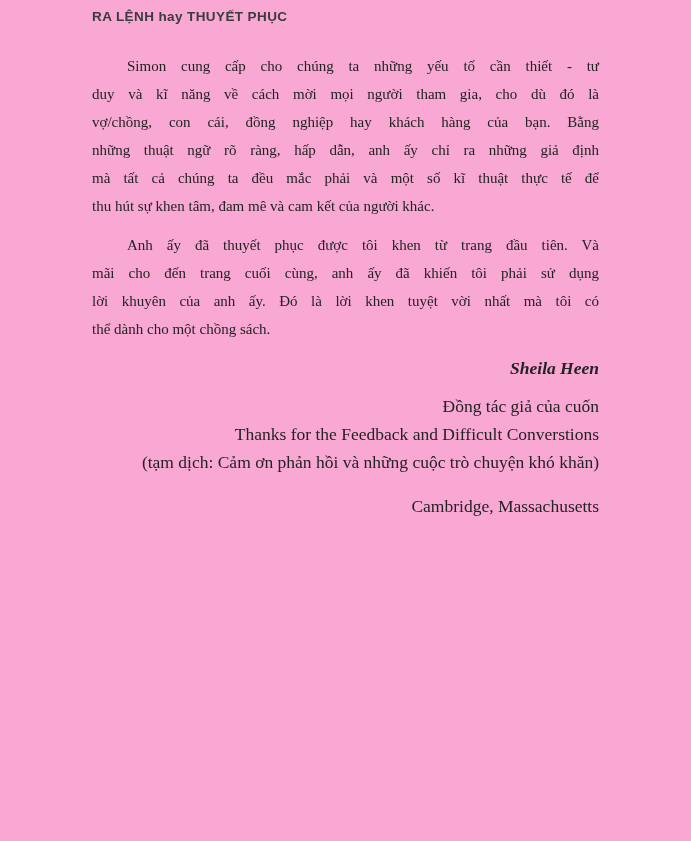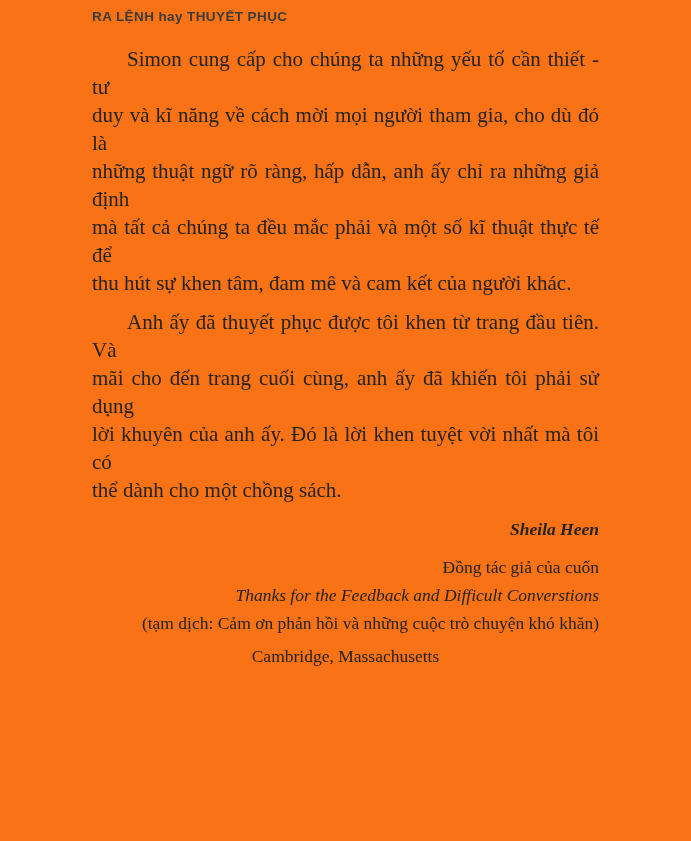"RA LỆNH hay THUYẾT PHỤC" .page { background: #f97316 -> #f9a8d4 }
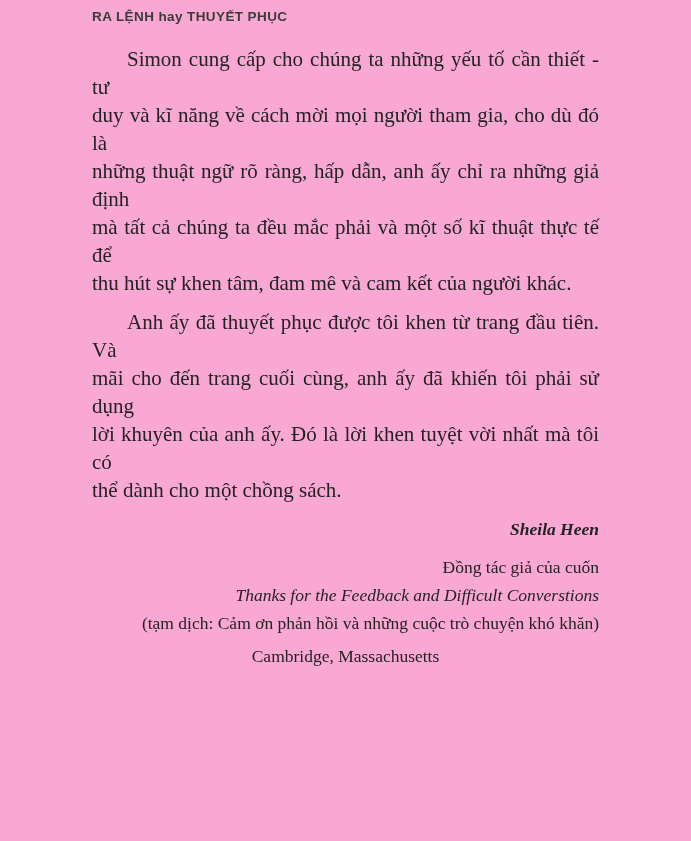"Simon cung cấp cho chúng" .body-block { font-size: 21px -> 15px; margin-top: 20px -> 27px }
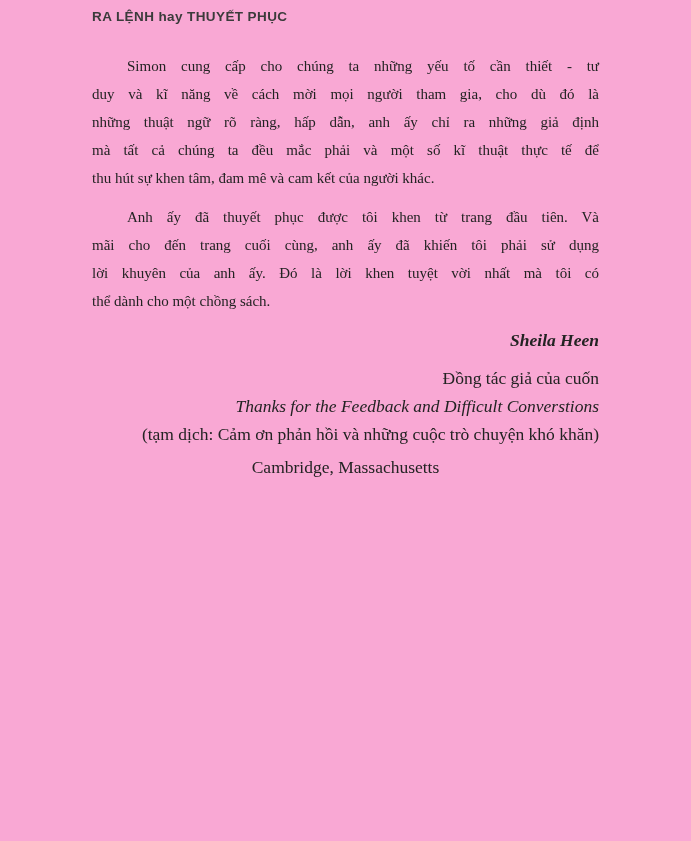"vợ/chồng, con cái, đồng nghiệp" div.pline { html: none -> <div>vợ/chồng, con cái, đồng nghiệp hay khách hàng của bạn. Bằng</div> }
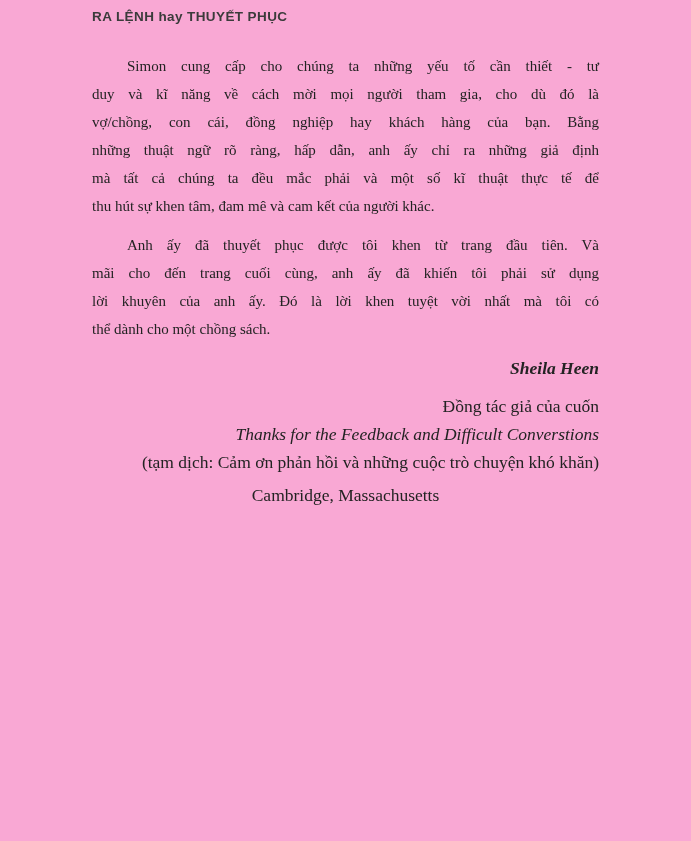"Thanks for the Feedback and" .sig-book-title { font-style: italic -> none }
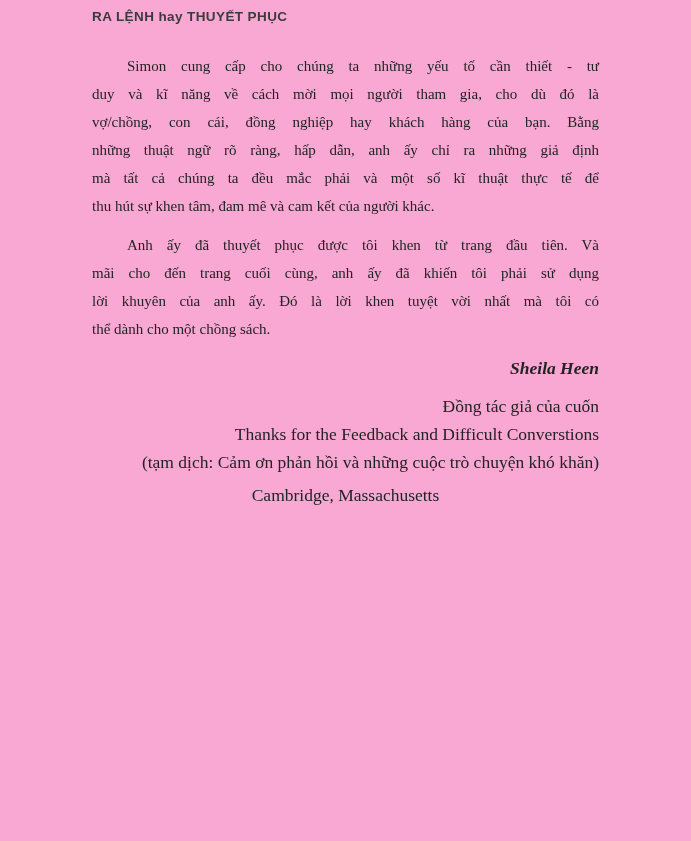"Cambridge, Massachusetts" .sig-location { margin-top: 5px -> 16px; text-align: center -> none }
